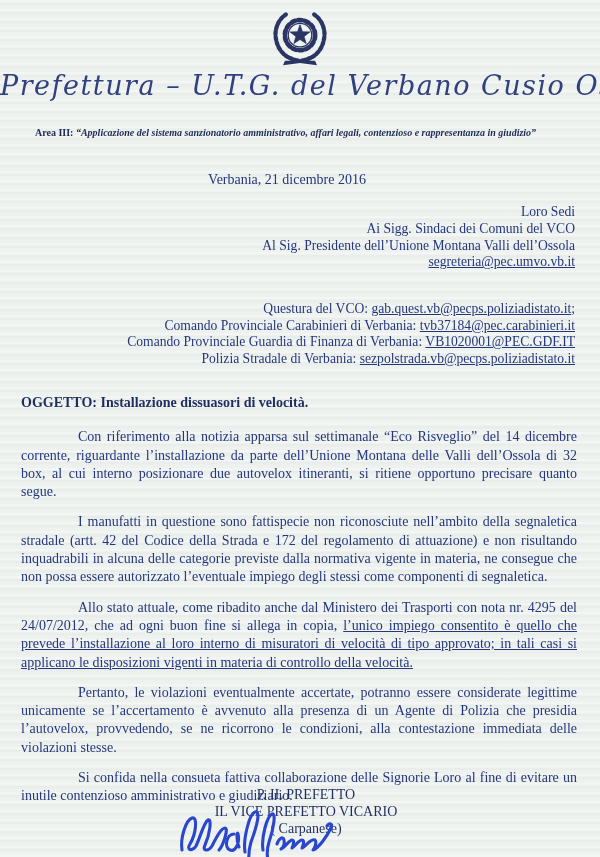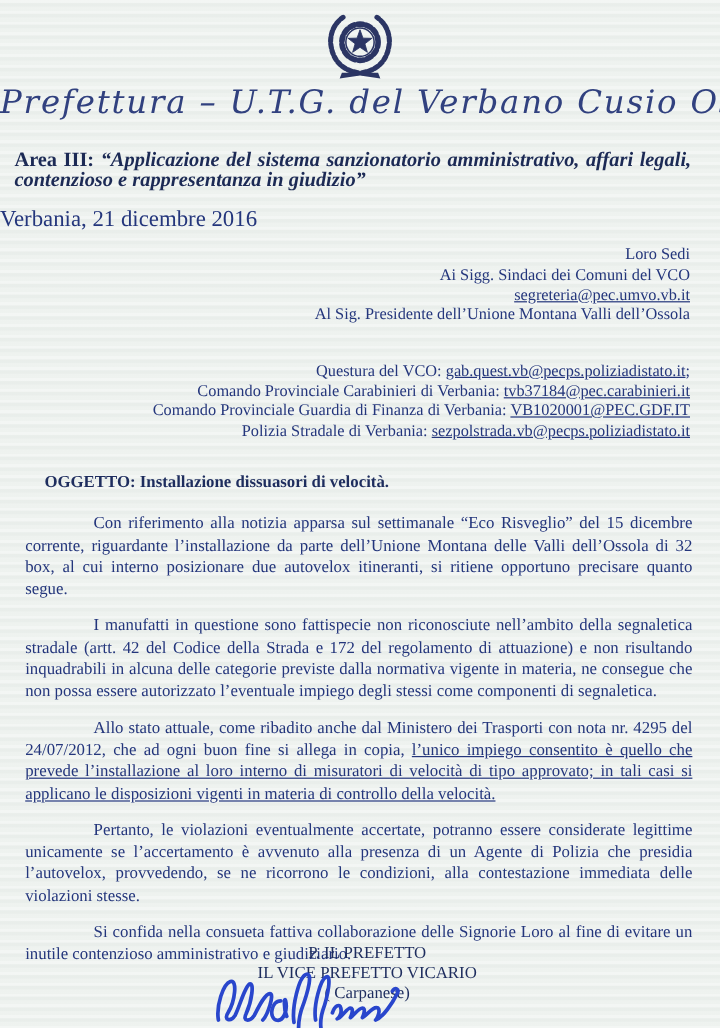"Area III: “Applicazione del sistema" .area-line { font-size: 17px -> 10px; left: 12px -> 35px }
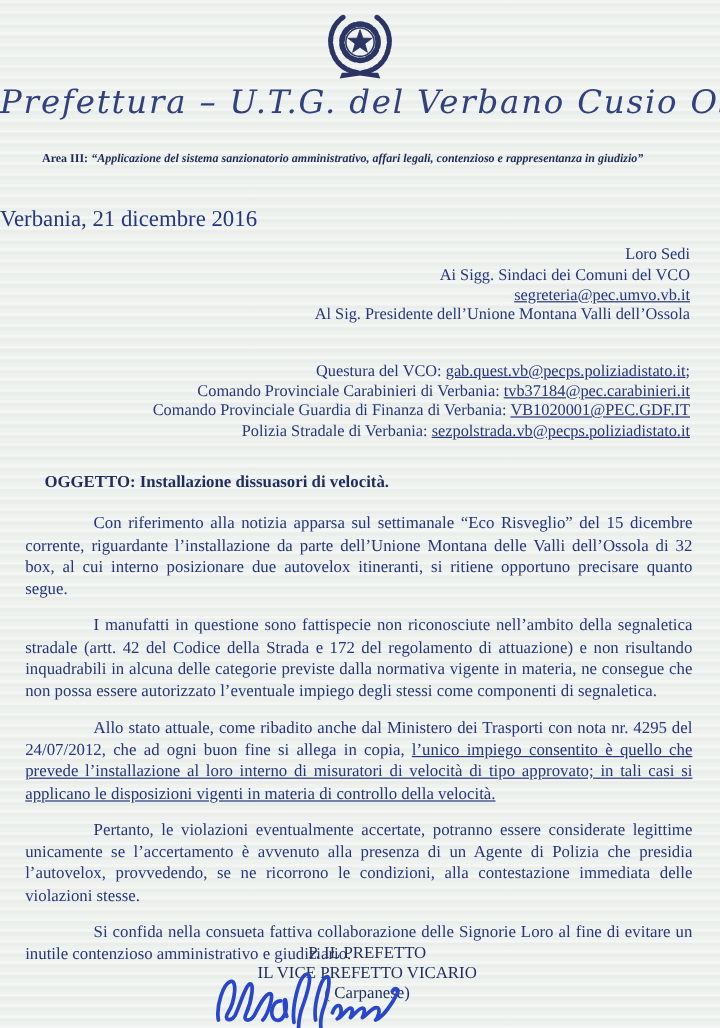"Verbania, 21 dicembre 2016" .date-line { font-size: 19px -> 14px; text-align: left -> center }
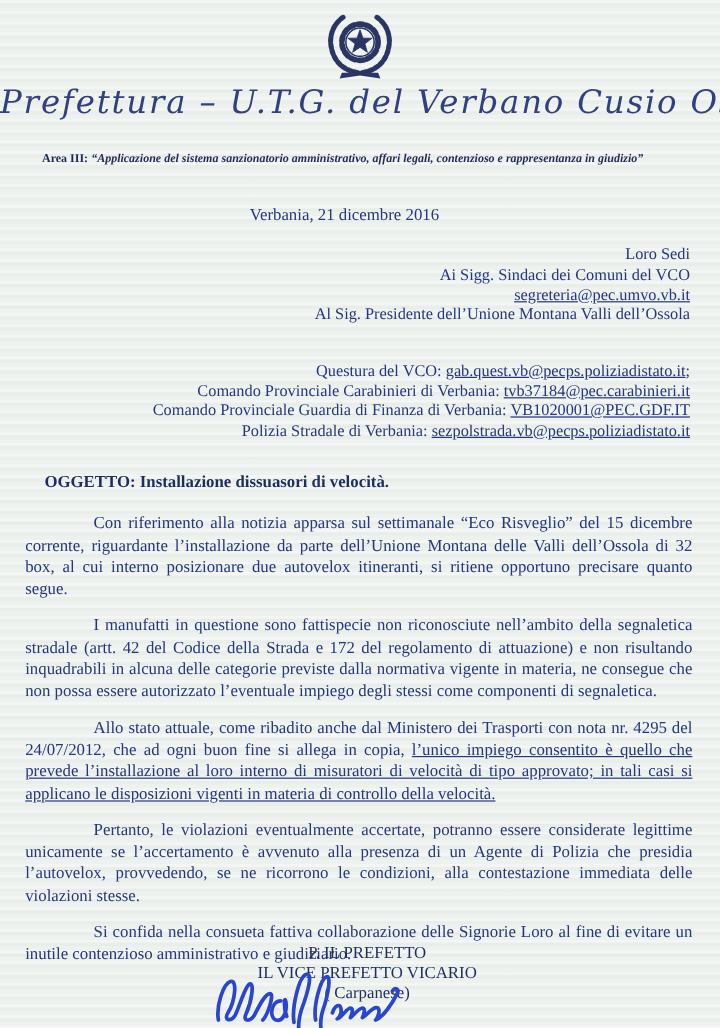"segreteria@pec.umvo.vb.it" div { order: before "Al Sig. Presidente dell’Unione Montana" -> after "Al Sig. Presidente dell’Unione Montana" }
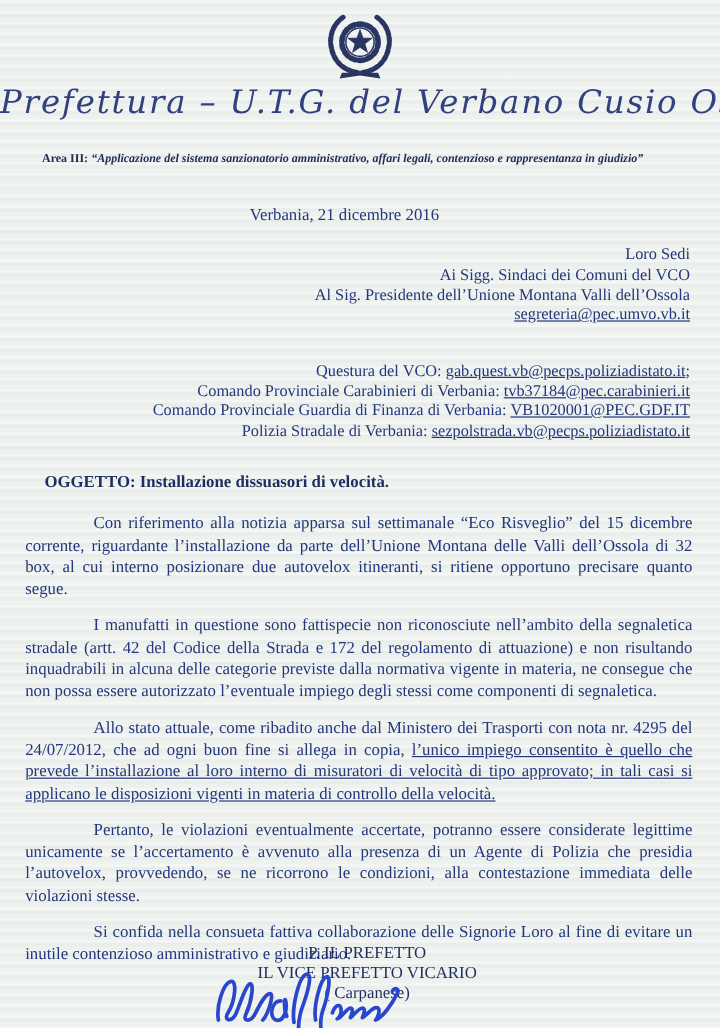"OGGETTO: Installazione dissuasori di" .subject { margin: 0 0 16px 16px -> 0 0 16px 0 }
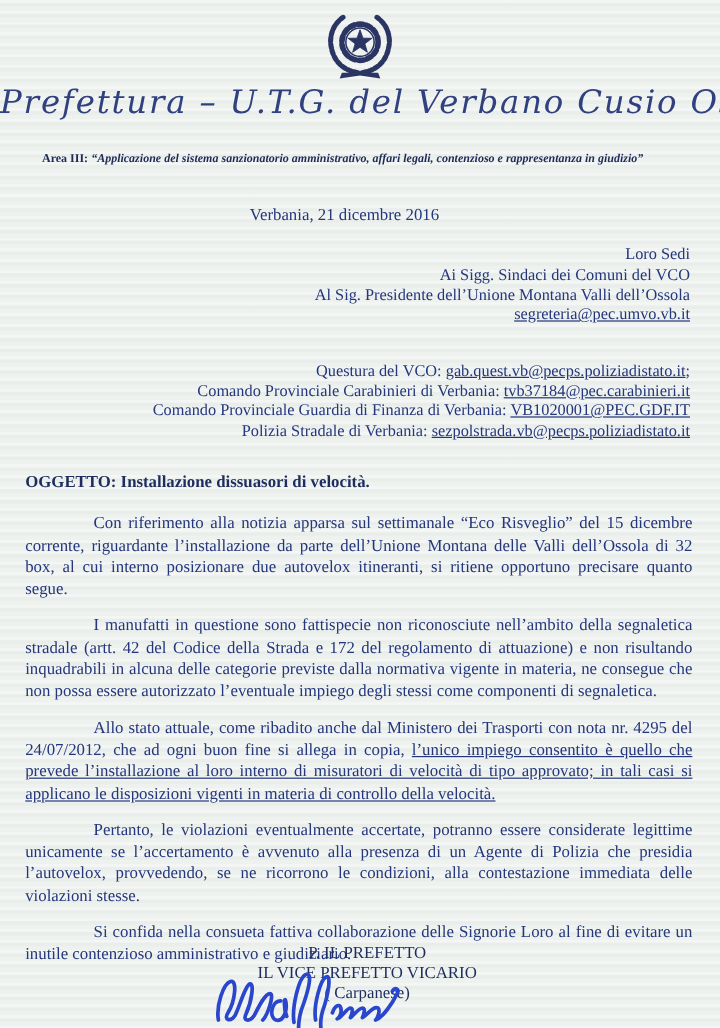"Con riferimento alla notizia apparsa" p.par { text: 15 -> 14 }
